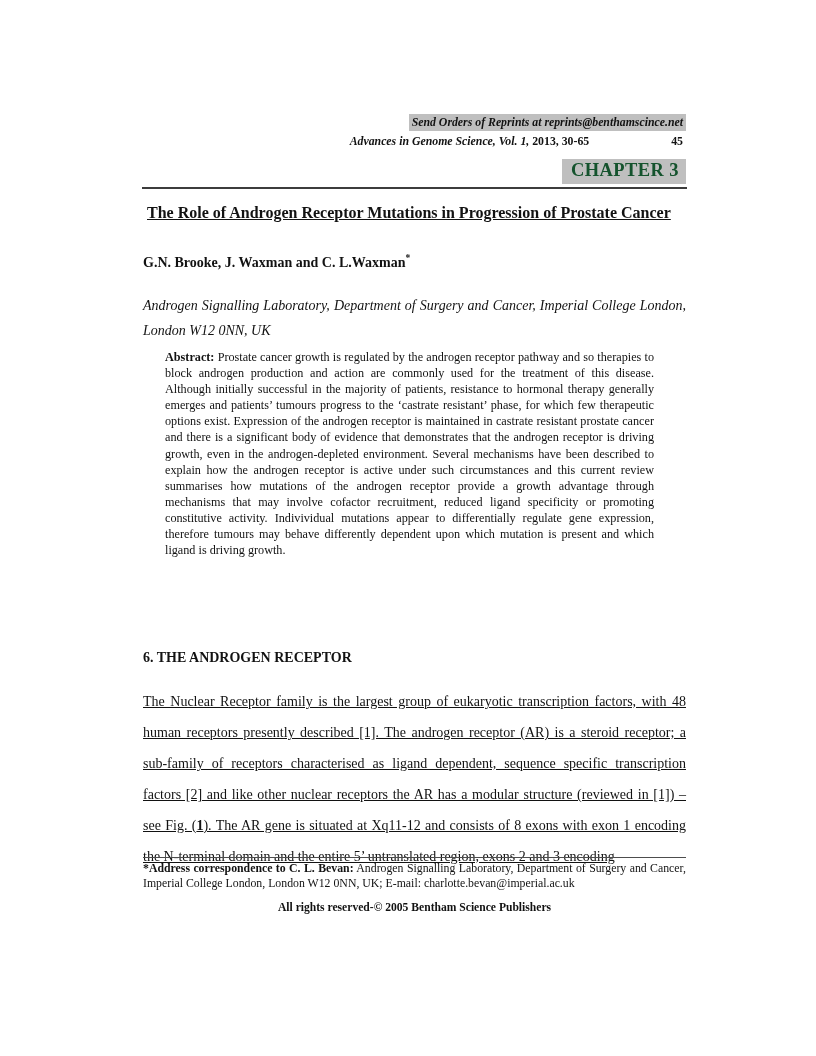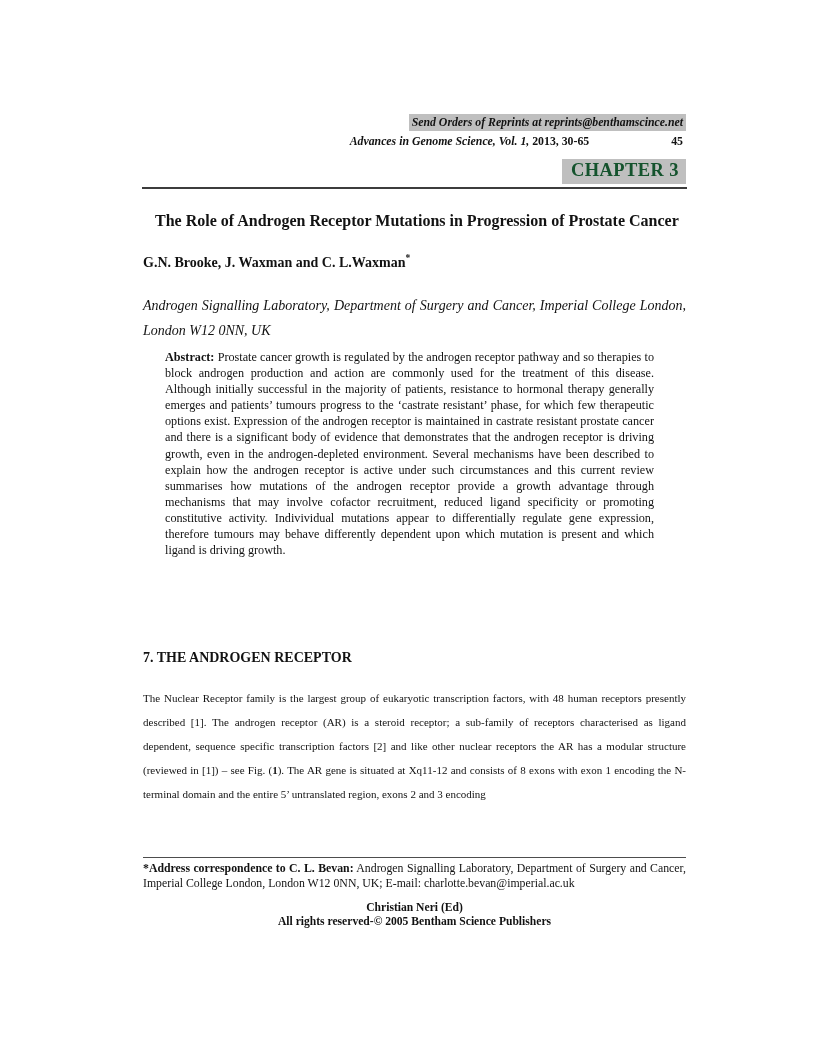"The Role of Androgen Receptor" h1.abs { margin: 12px -> 4px; text-decoration: none -> underline }
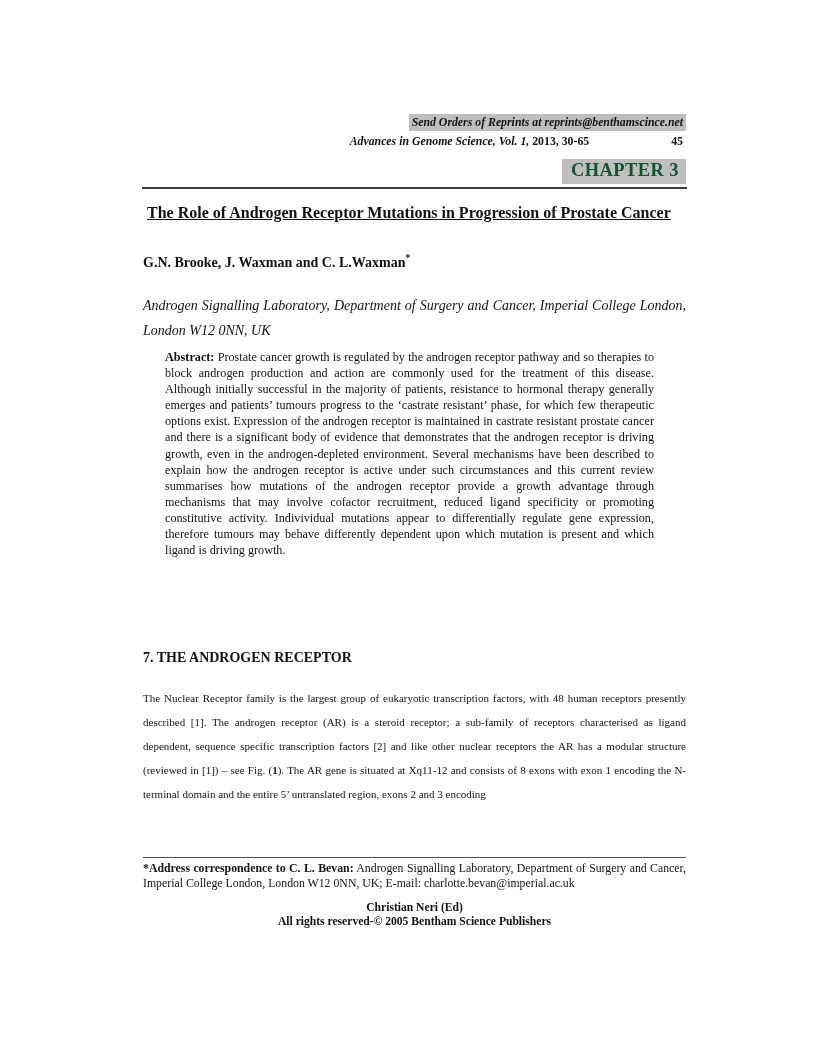"7. THE ANDROGEN RECEPTOR" h2.abs { text: 7 -> 6 }
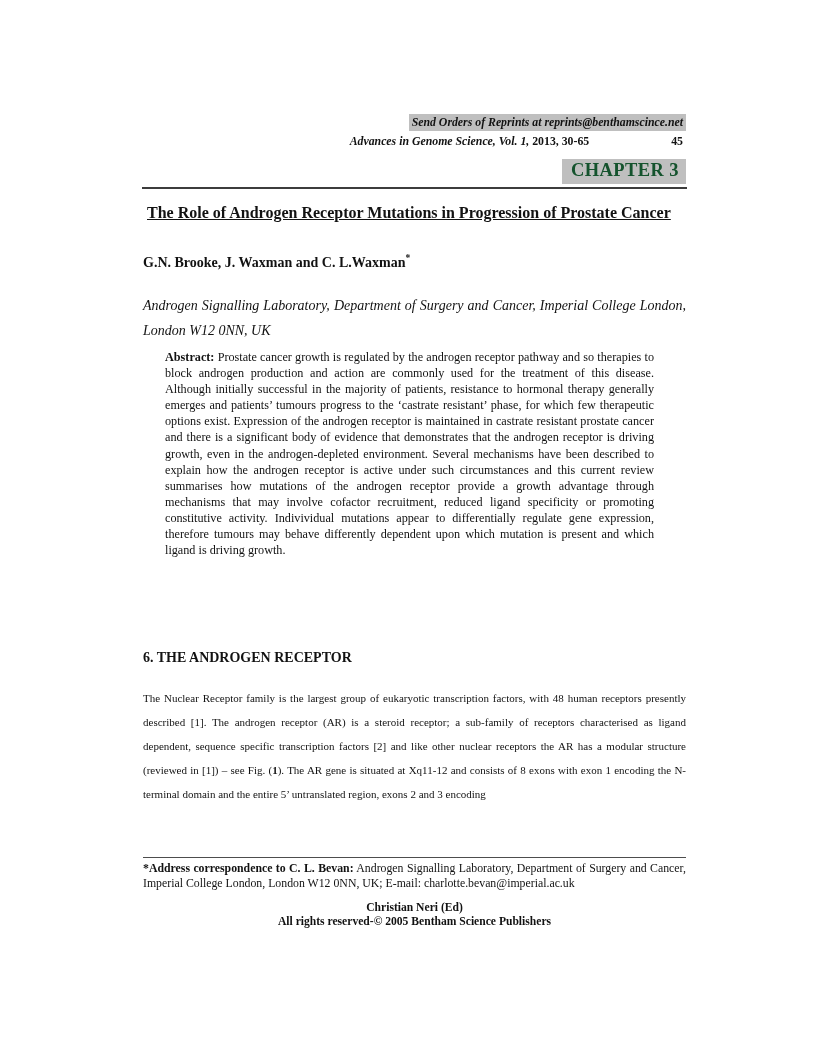"The Nuclear Receptor family is" .body-par { font-size: 11px -> 14px; line-height: 24px -> 31px; text-decoration: none -> underline }
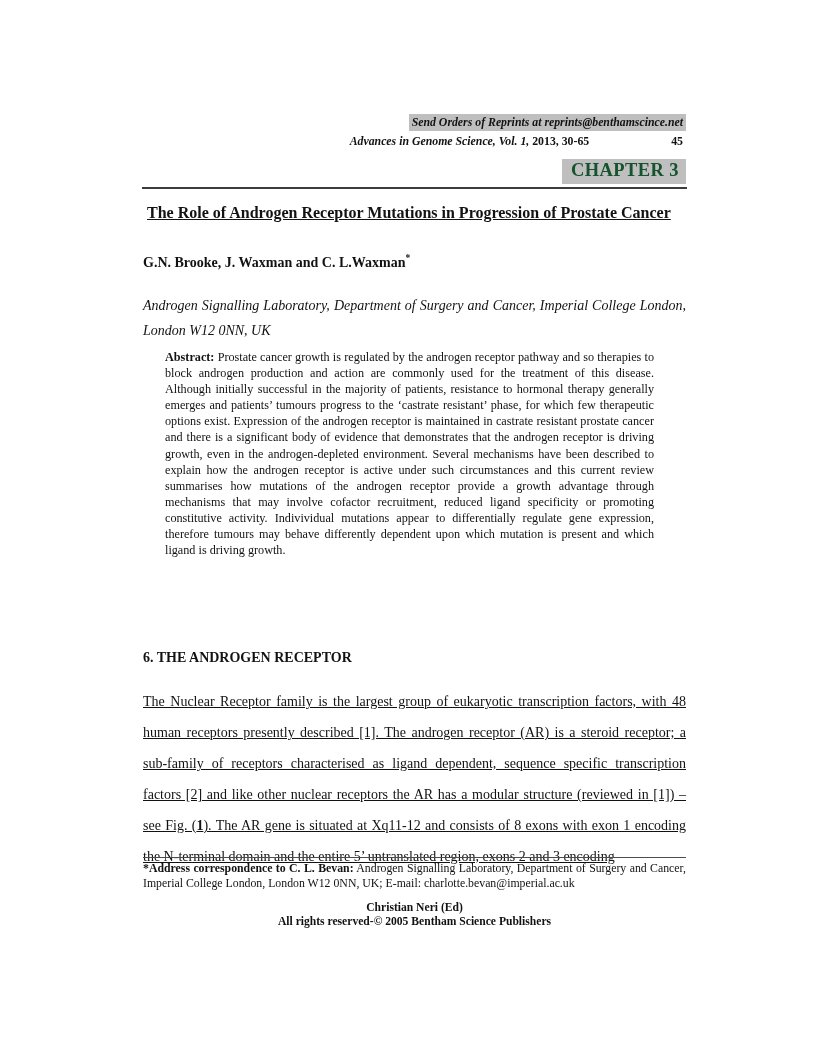"Christian Neri (Ed)" div { html: <div>Christian Neri (Ed)</div> -> none }
